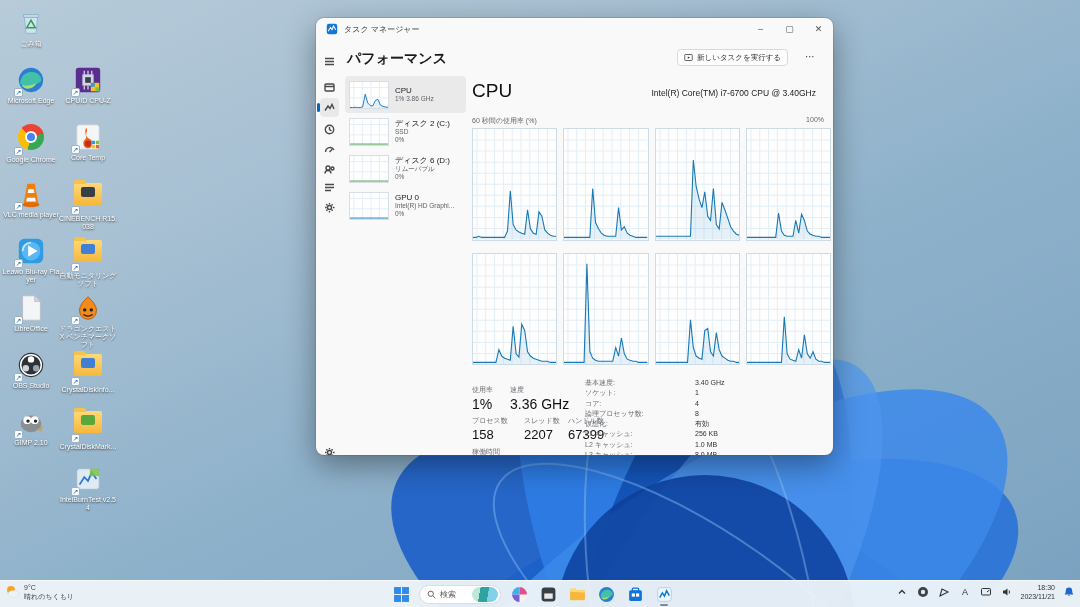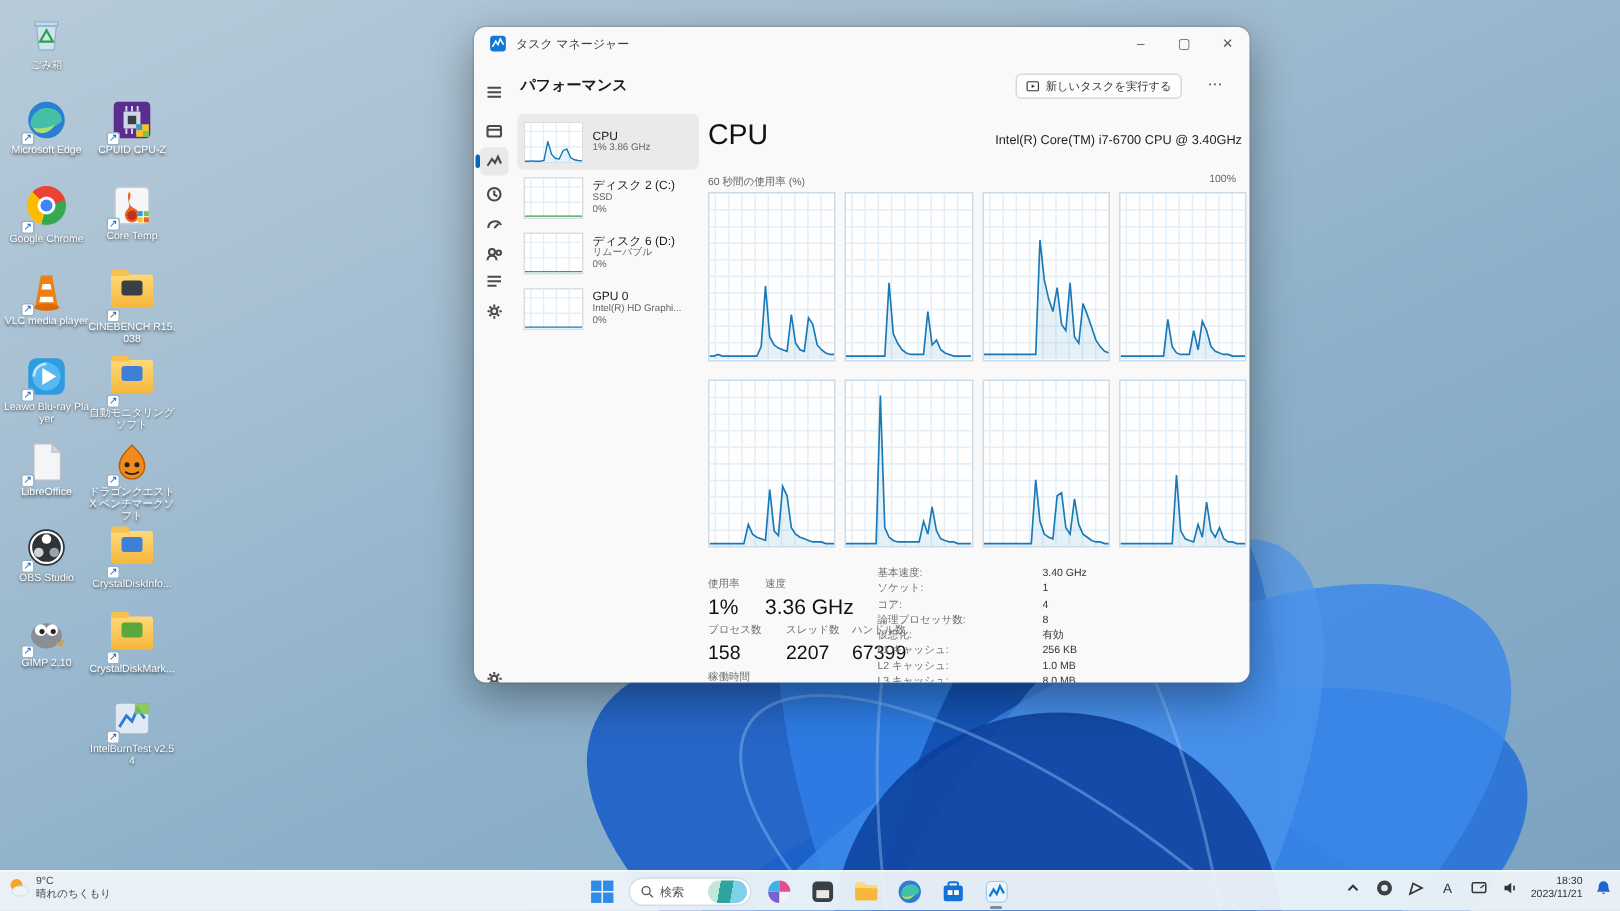"パフォーマンス" #tm-header-title { font-size: 10px -> 14px }
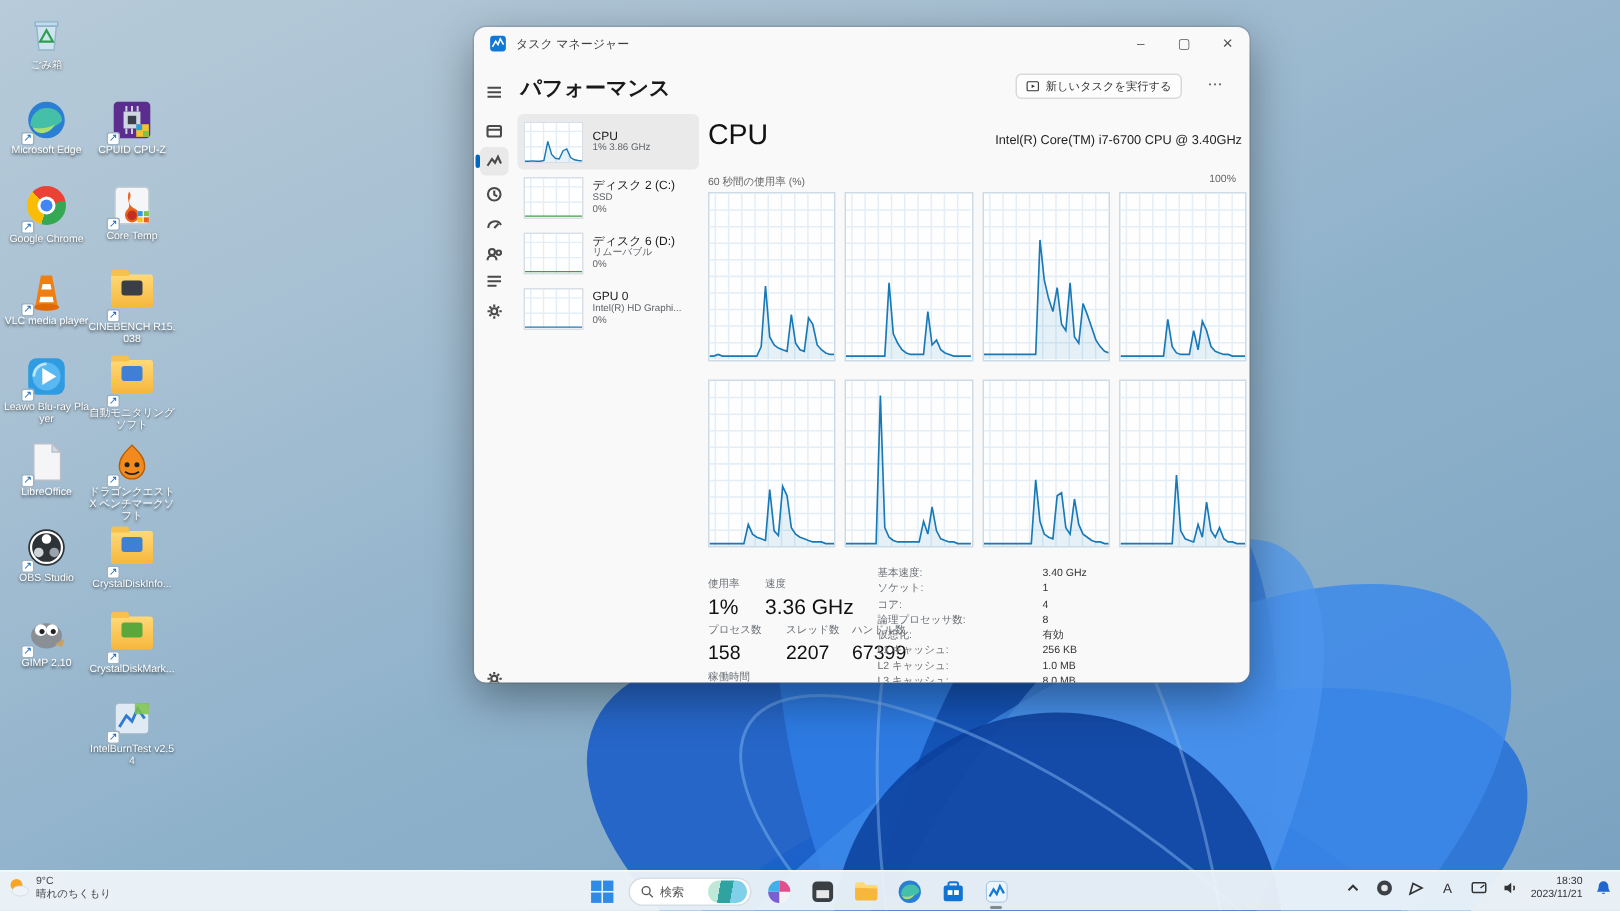"Intel(R) Core(TM) i7-6700 CPU @" #cpu-proc { right: 0 -> 12px }
